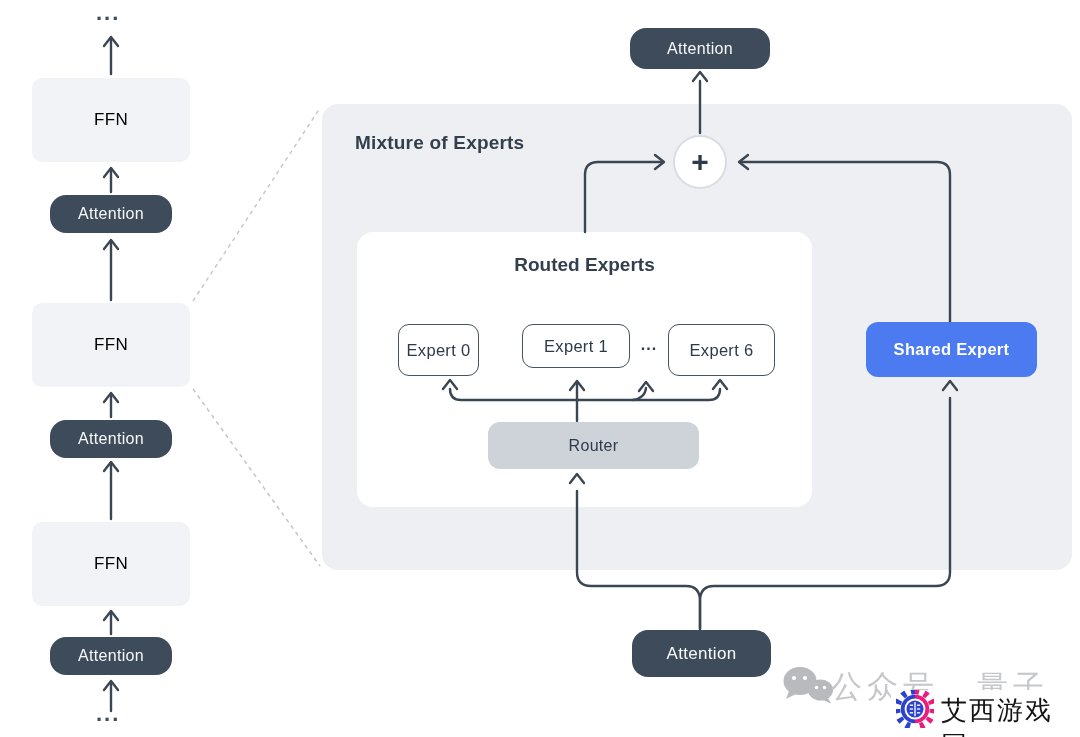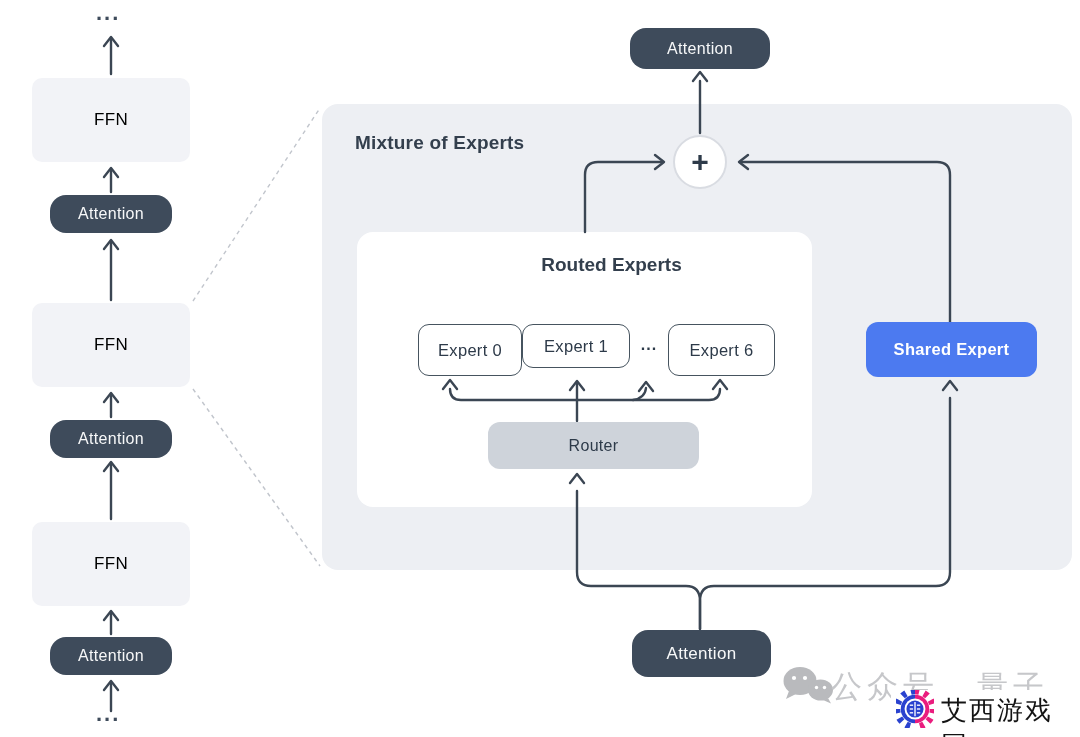"Routed Experts" .routed-title { padding-left: 27px -> none }
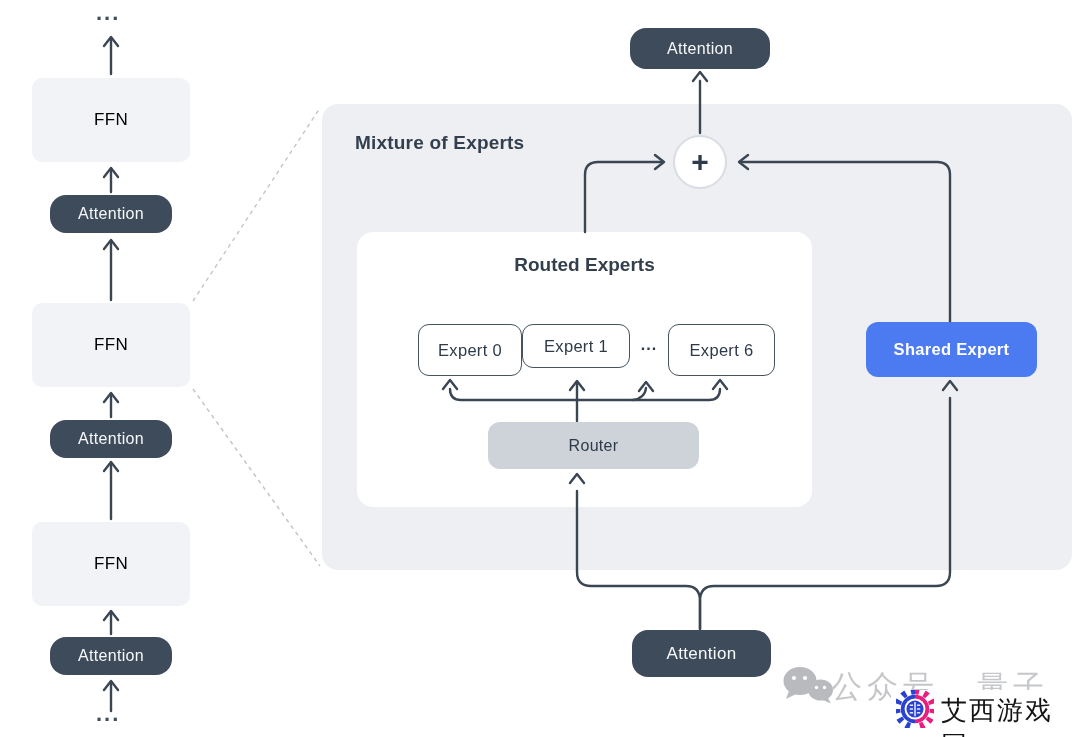"Expert 0" div.box { left: 418px -> 398px; width: 104px -> 81px }
